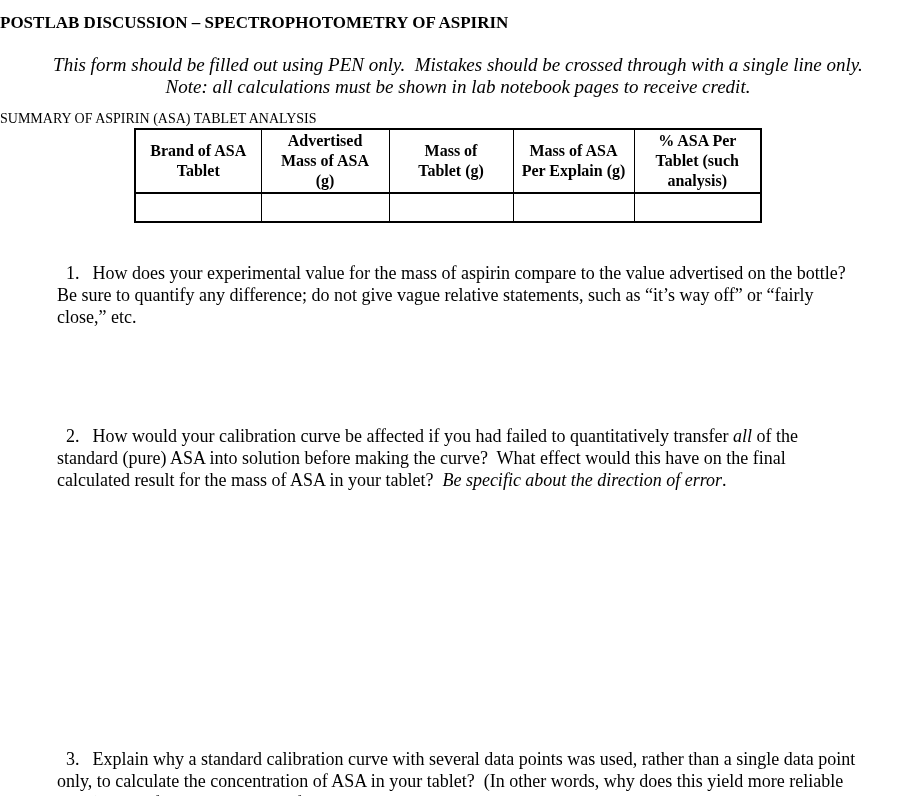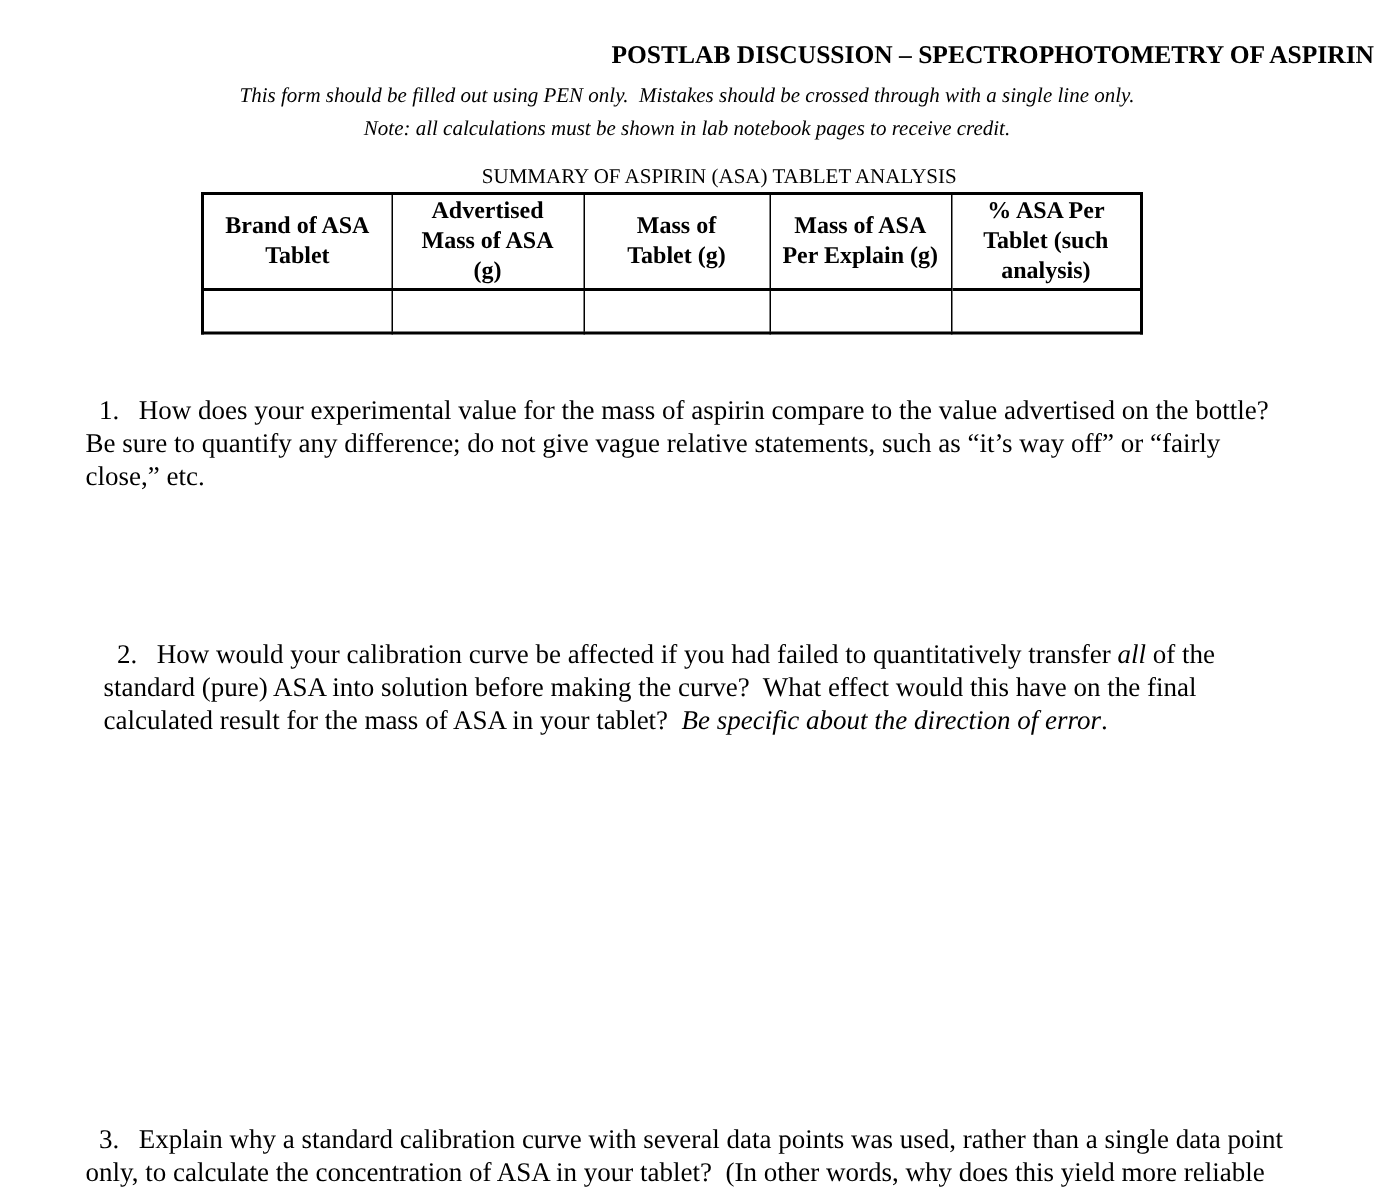"POSTLAB DISCUSSION – SPECTROPHOTOMETRY" .doc-title { text-align: right -> left; top: 27px -> 13px }
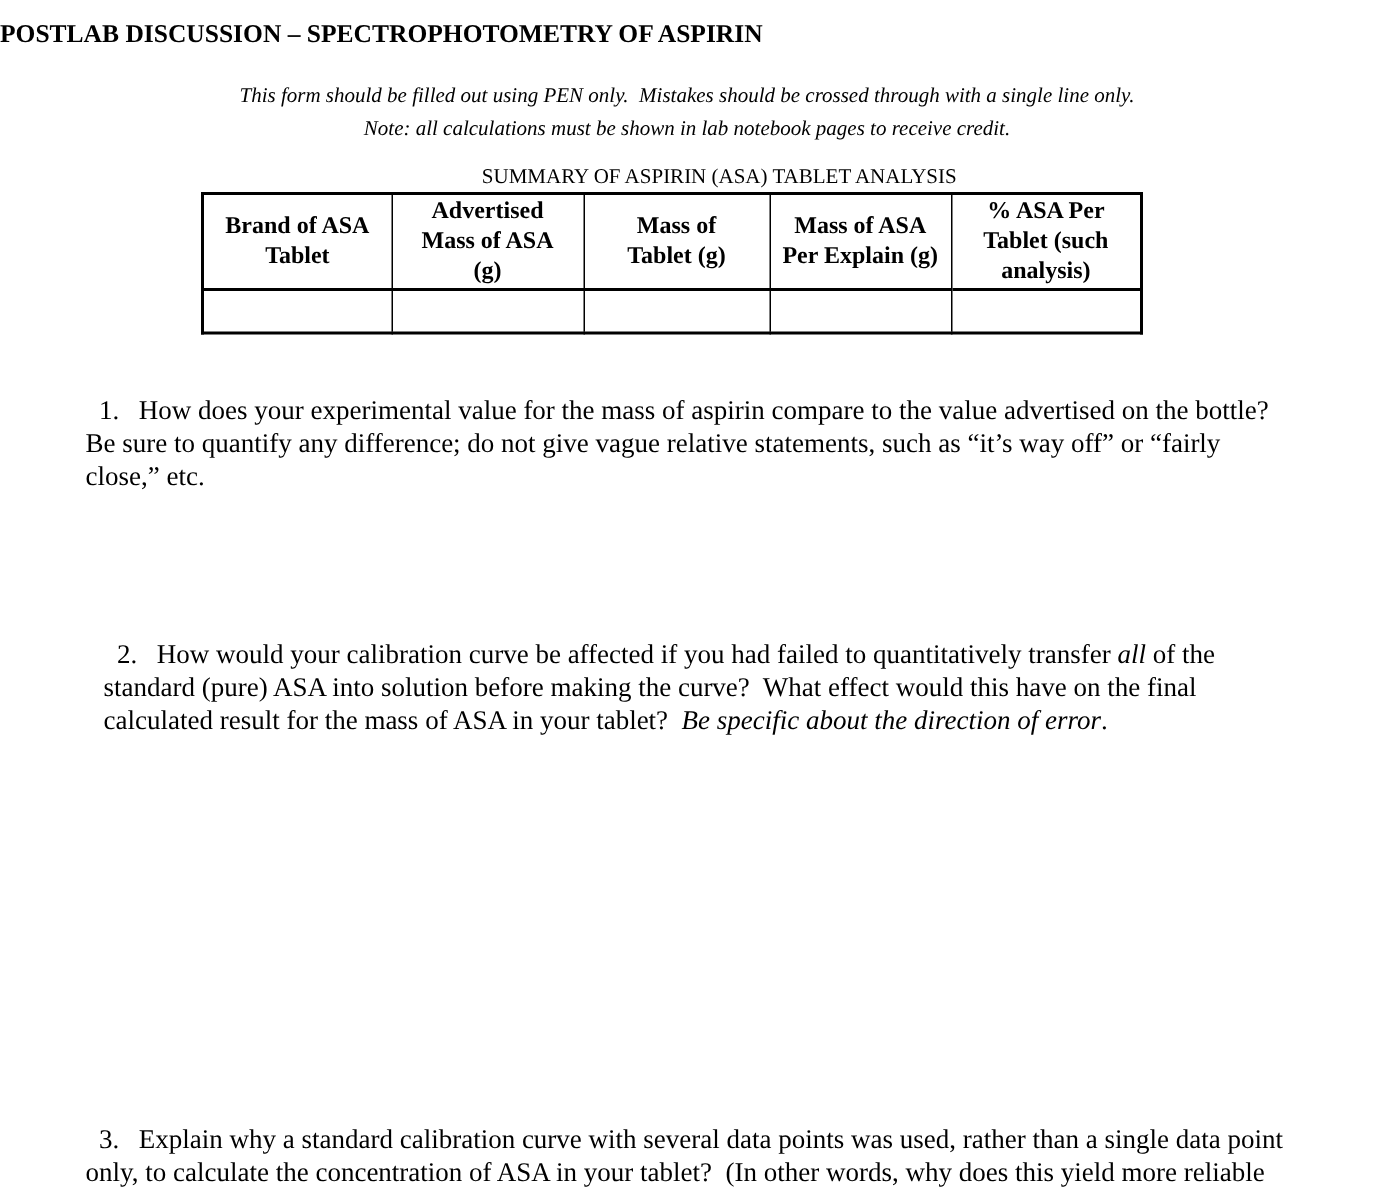"This form should be filled" .instructions { font-size: 14px -> 19px }
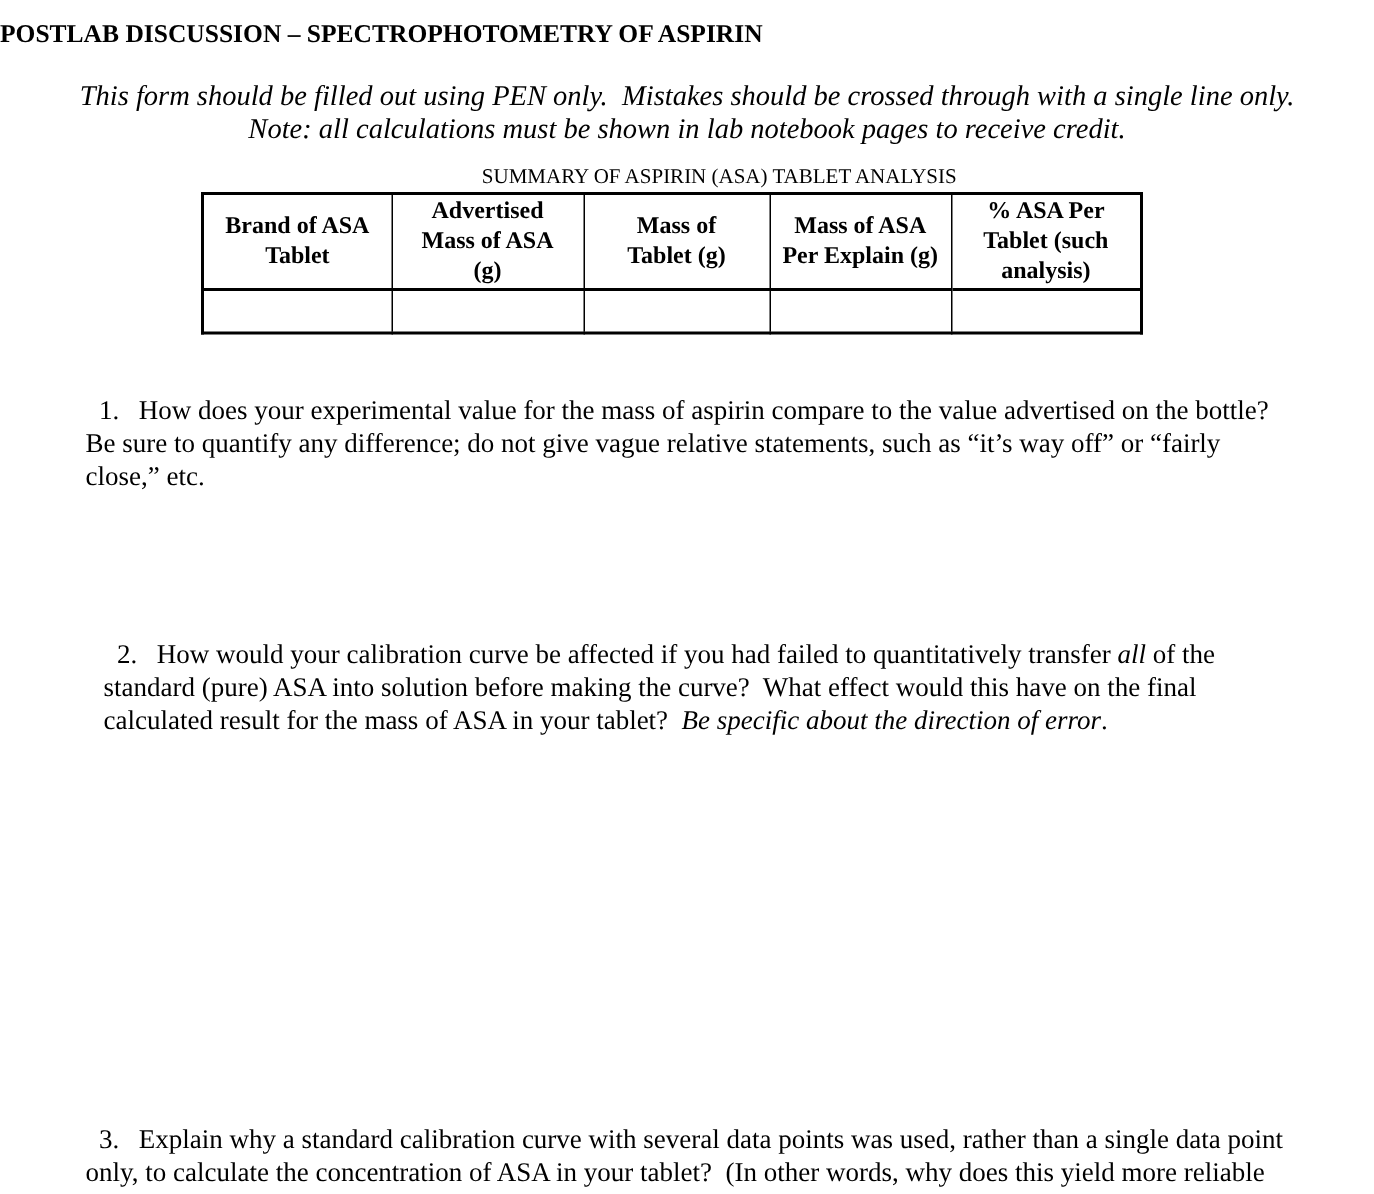"SUMMARY OF ASPIRIN (ASA) TABLET" .table-caption { padding-left: 43px -> none; text-align: center -> none }
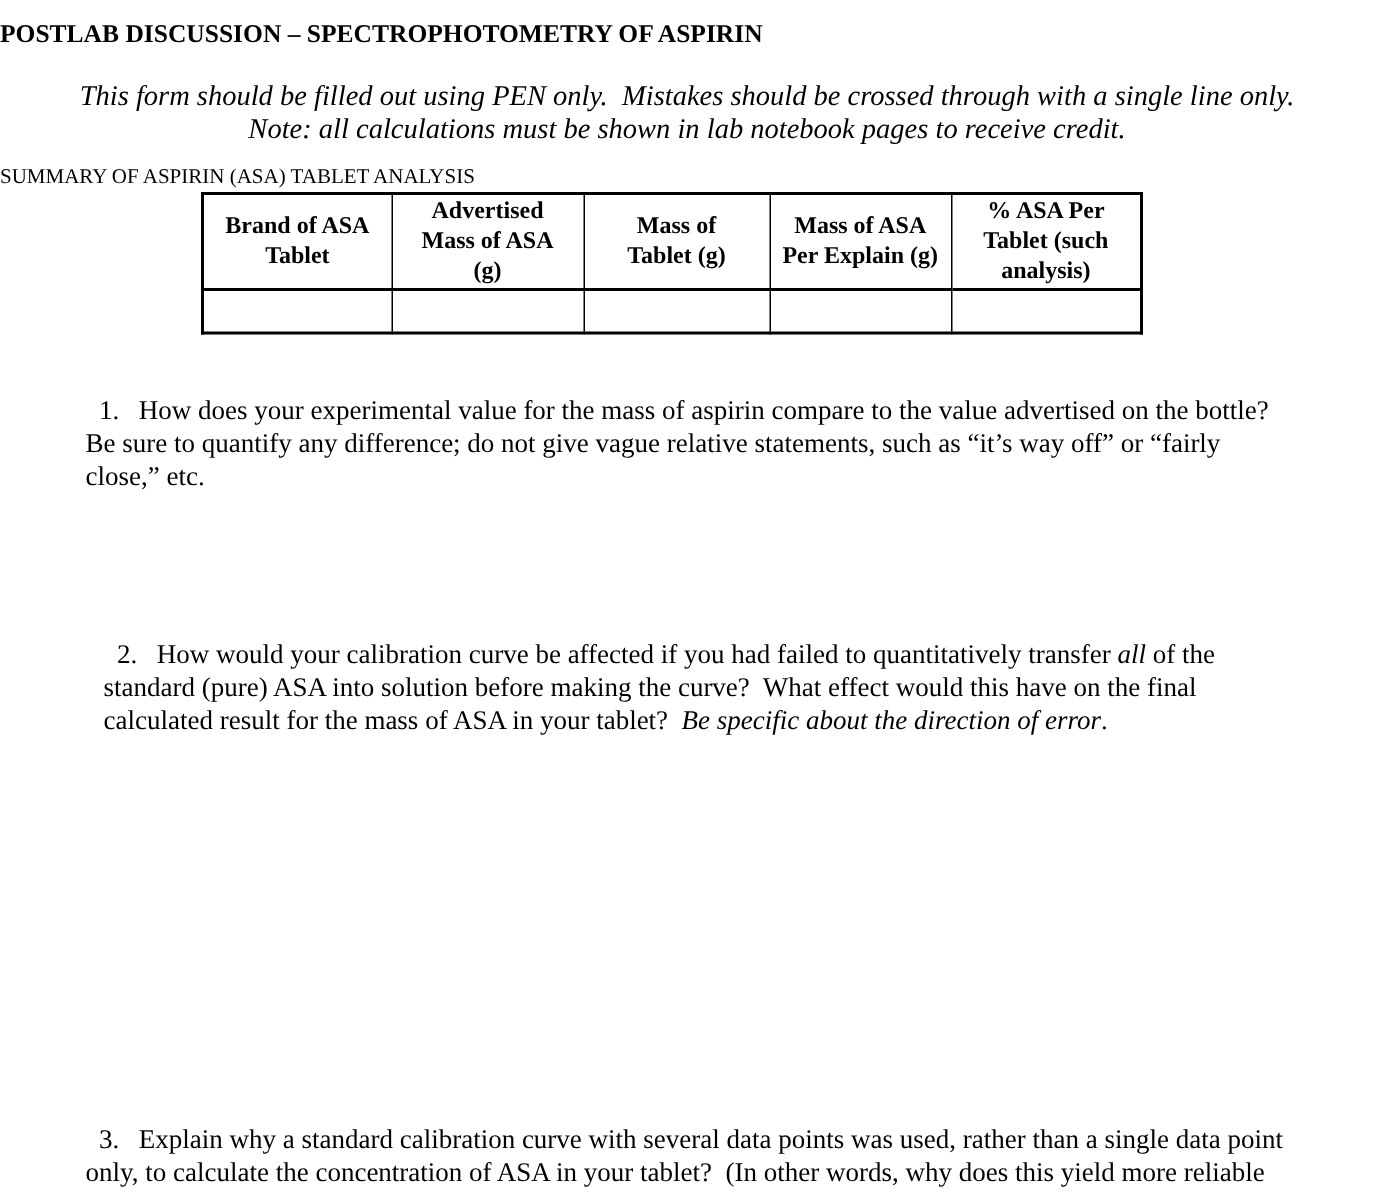"2. How would your calibration" #q2 { margin-left: 12px -> none }
